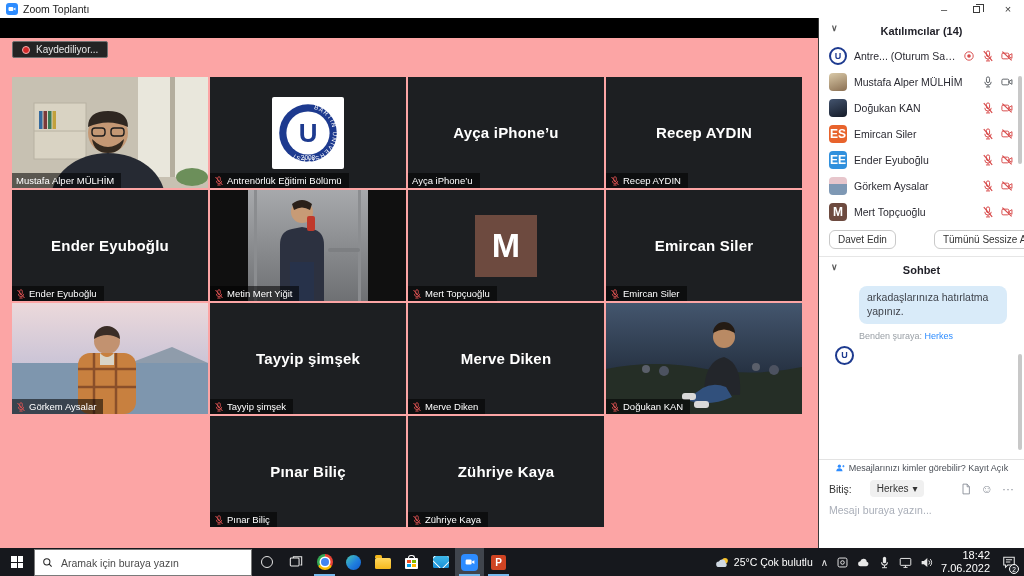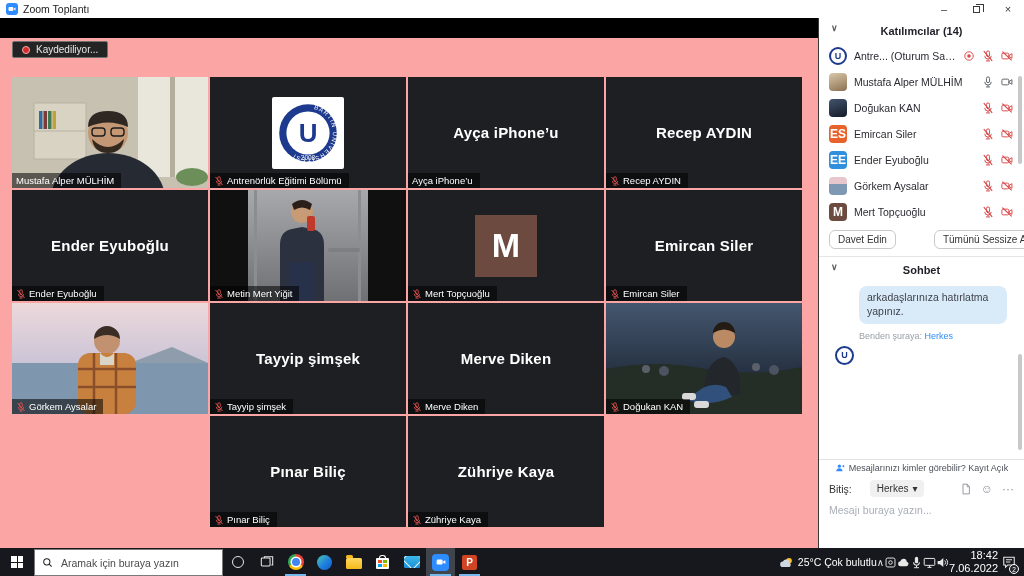"Aramak için buraya yazın" .tb-search { width: 189px -> 218px }
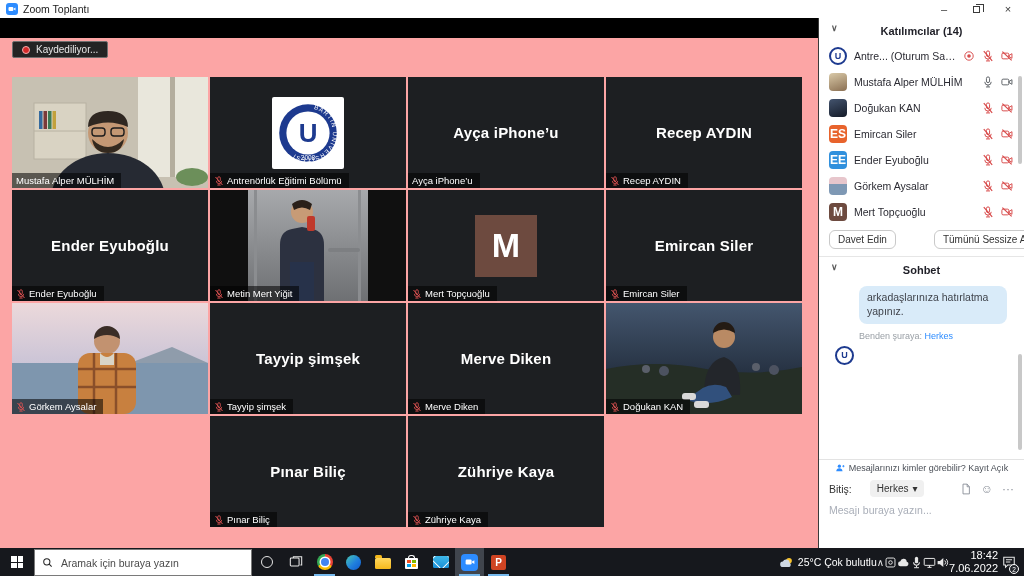"25°C Çok bulutlu" .tray { gap: none -> 8px }
